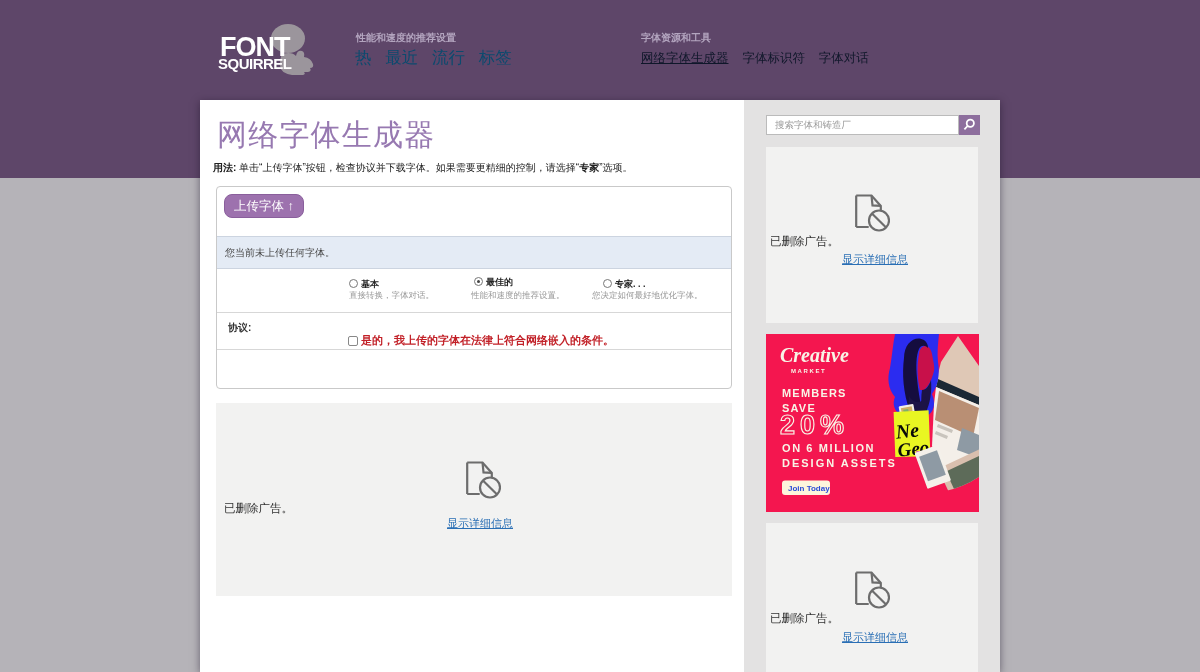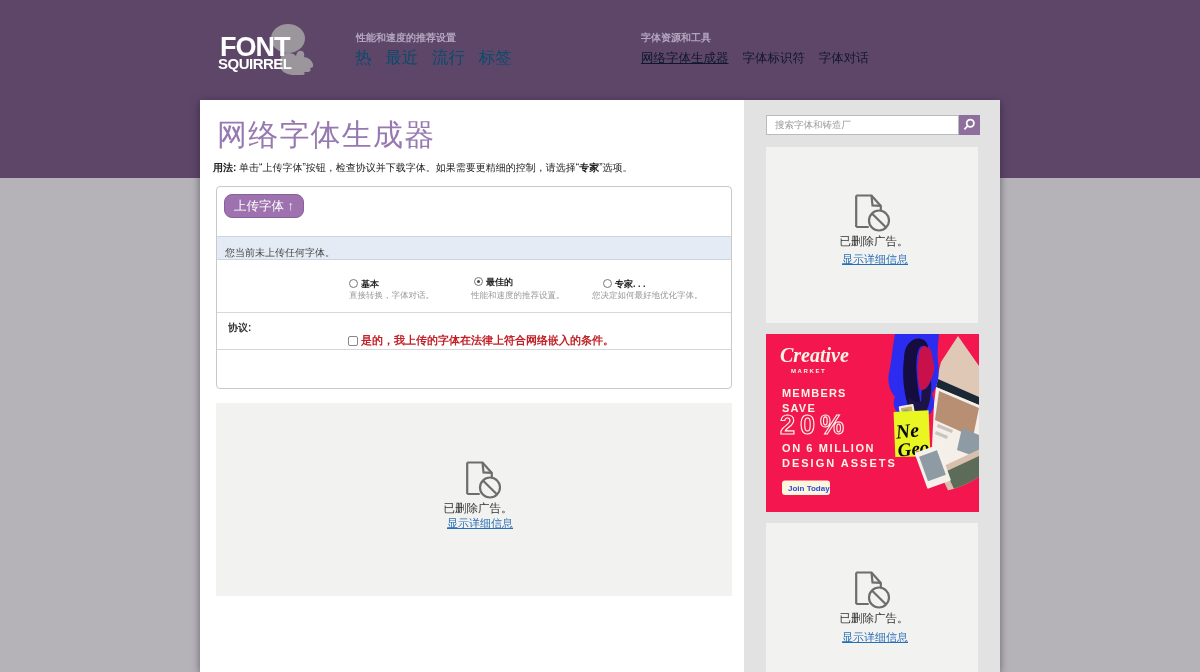"已删除广告。" .adtxt { text-align: center -> left }
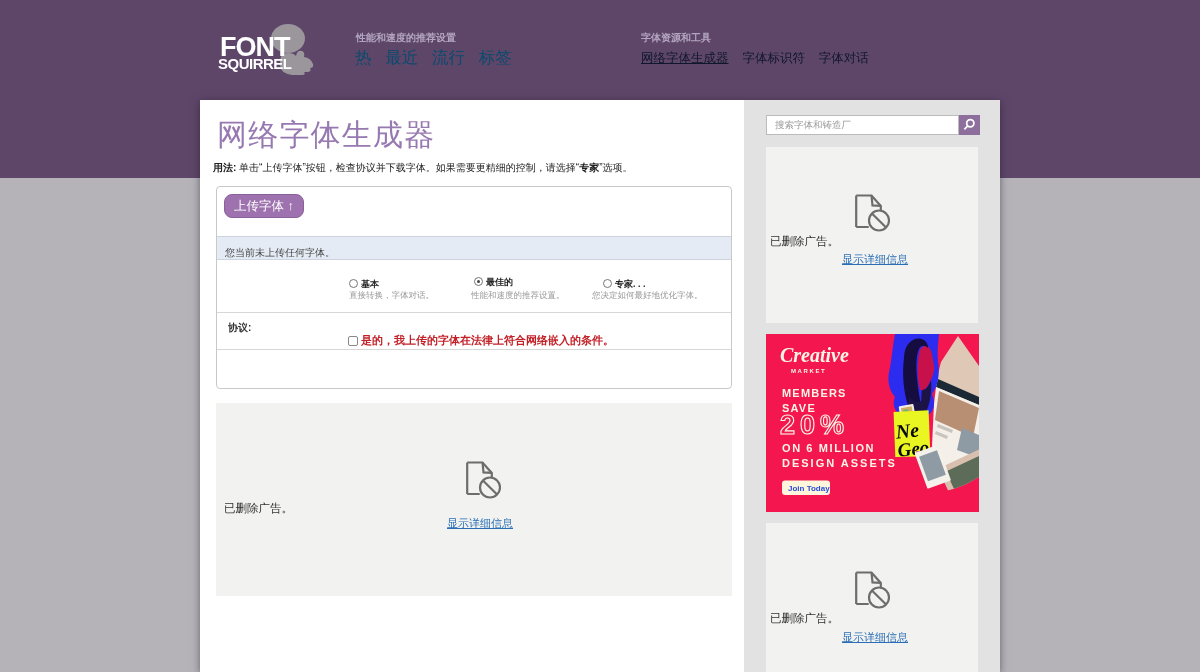"您当前未上传任何字体。" #bluebar { height: 24px -> 33px }
